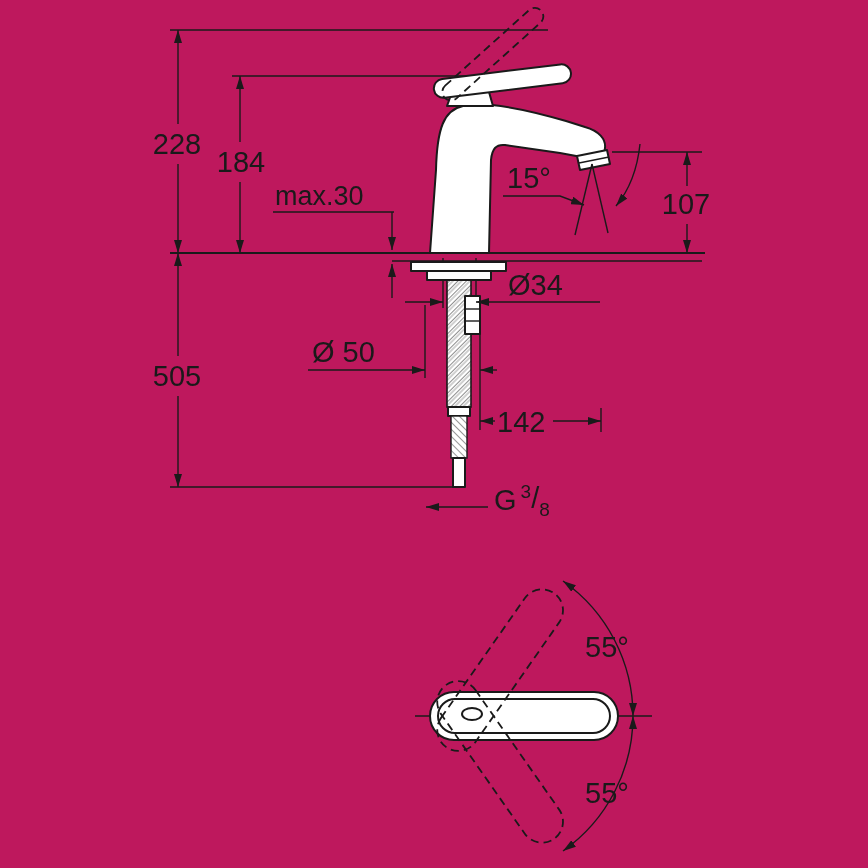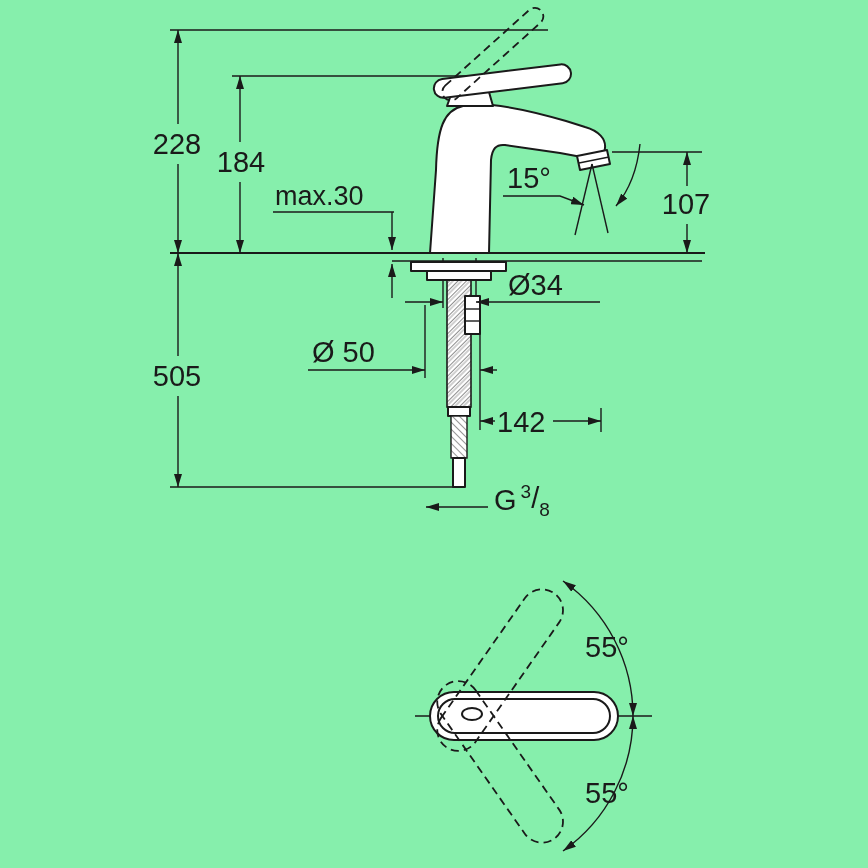"228" .stage { background: #86efac -> #be185d }
